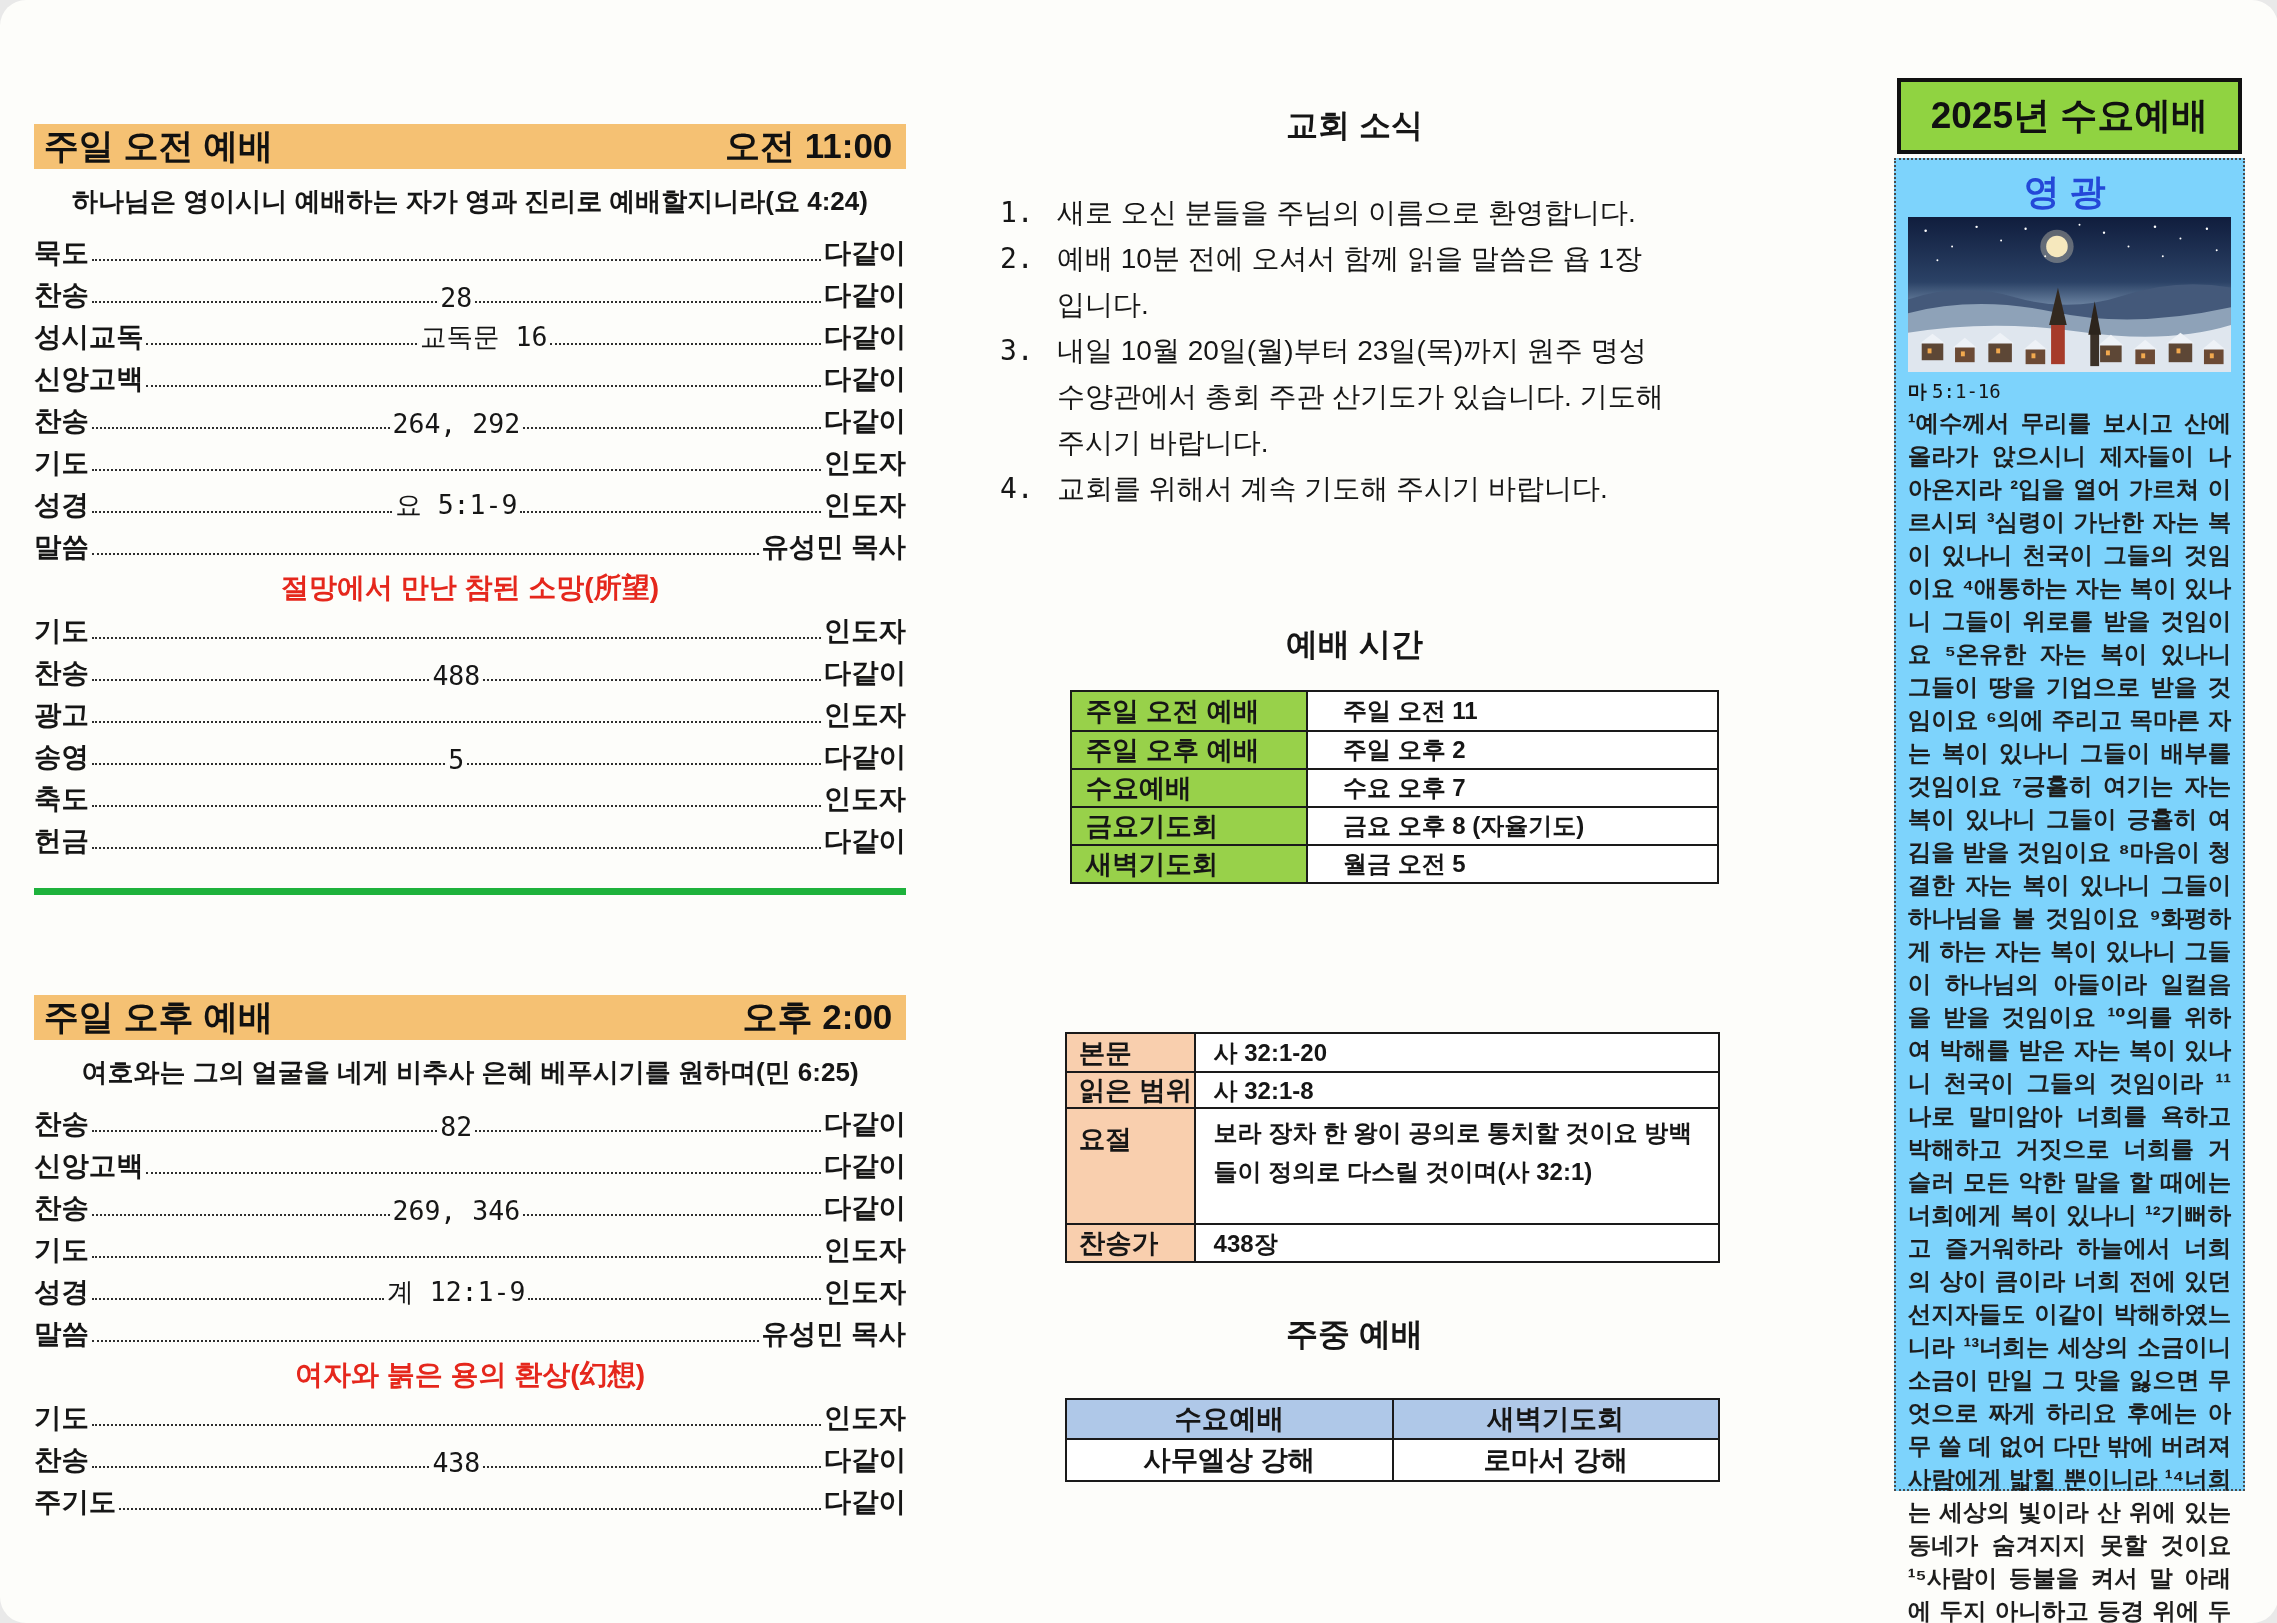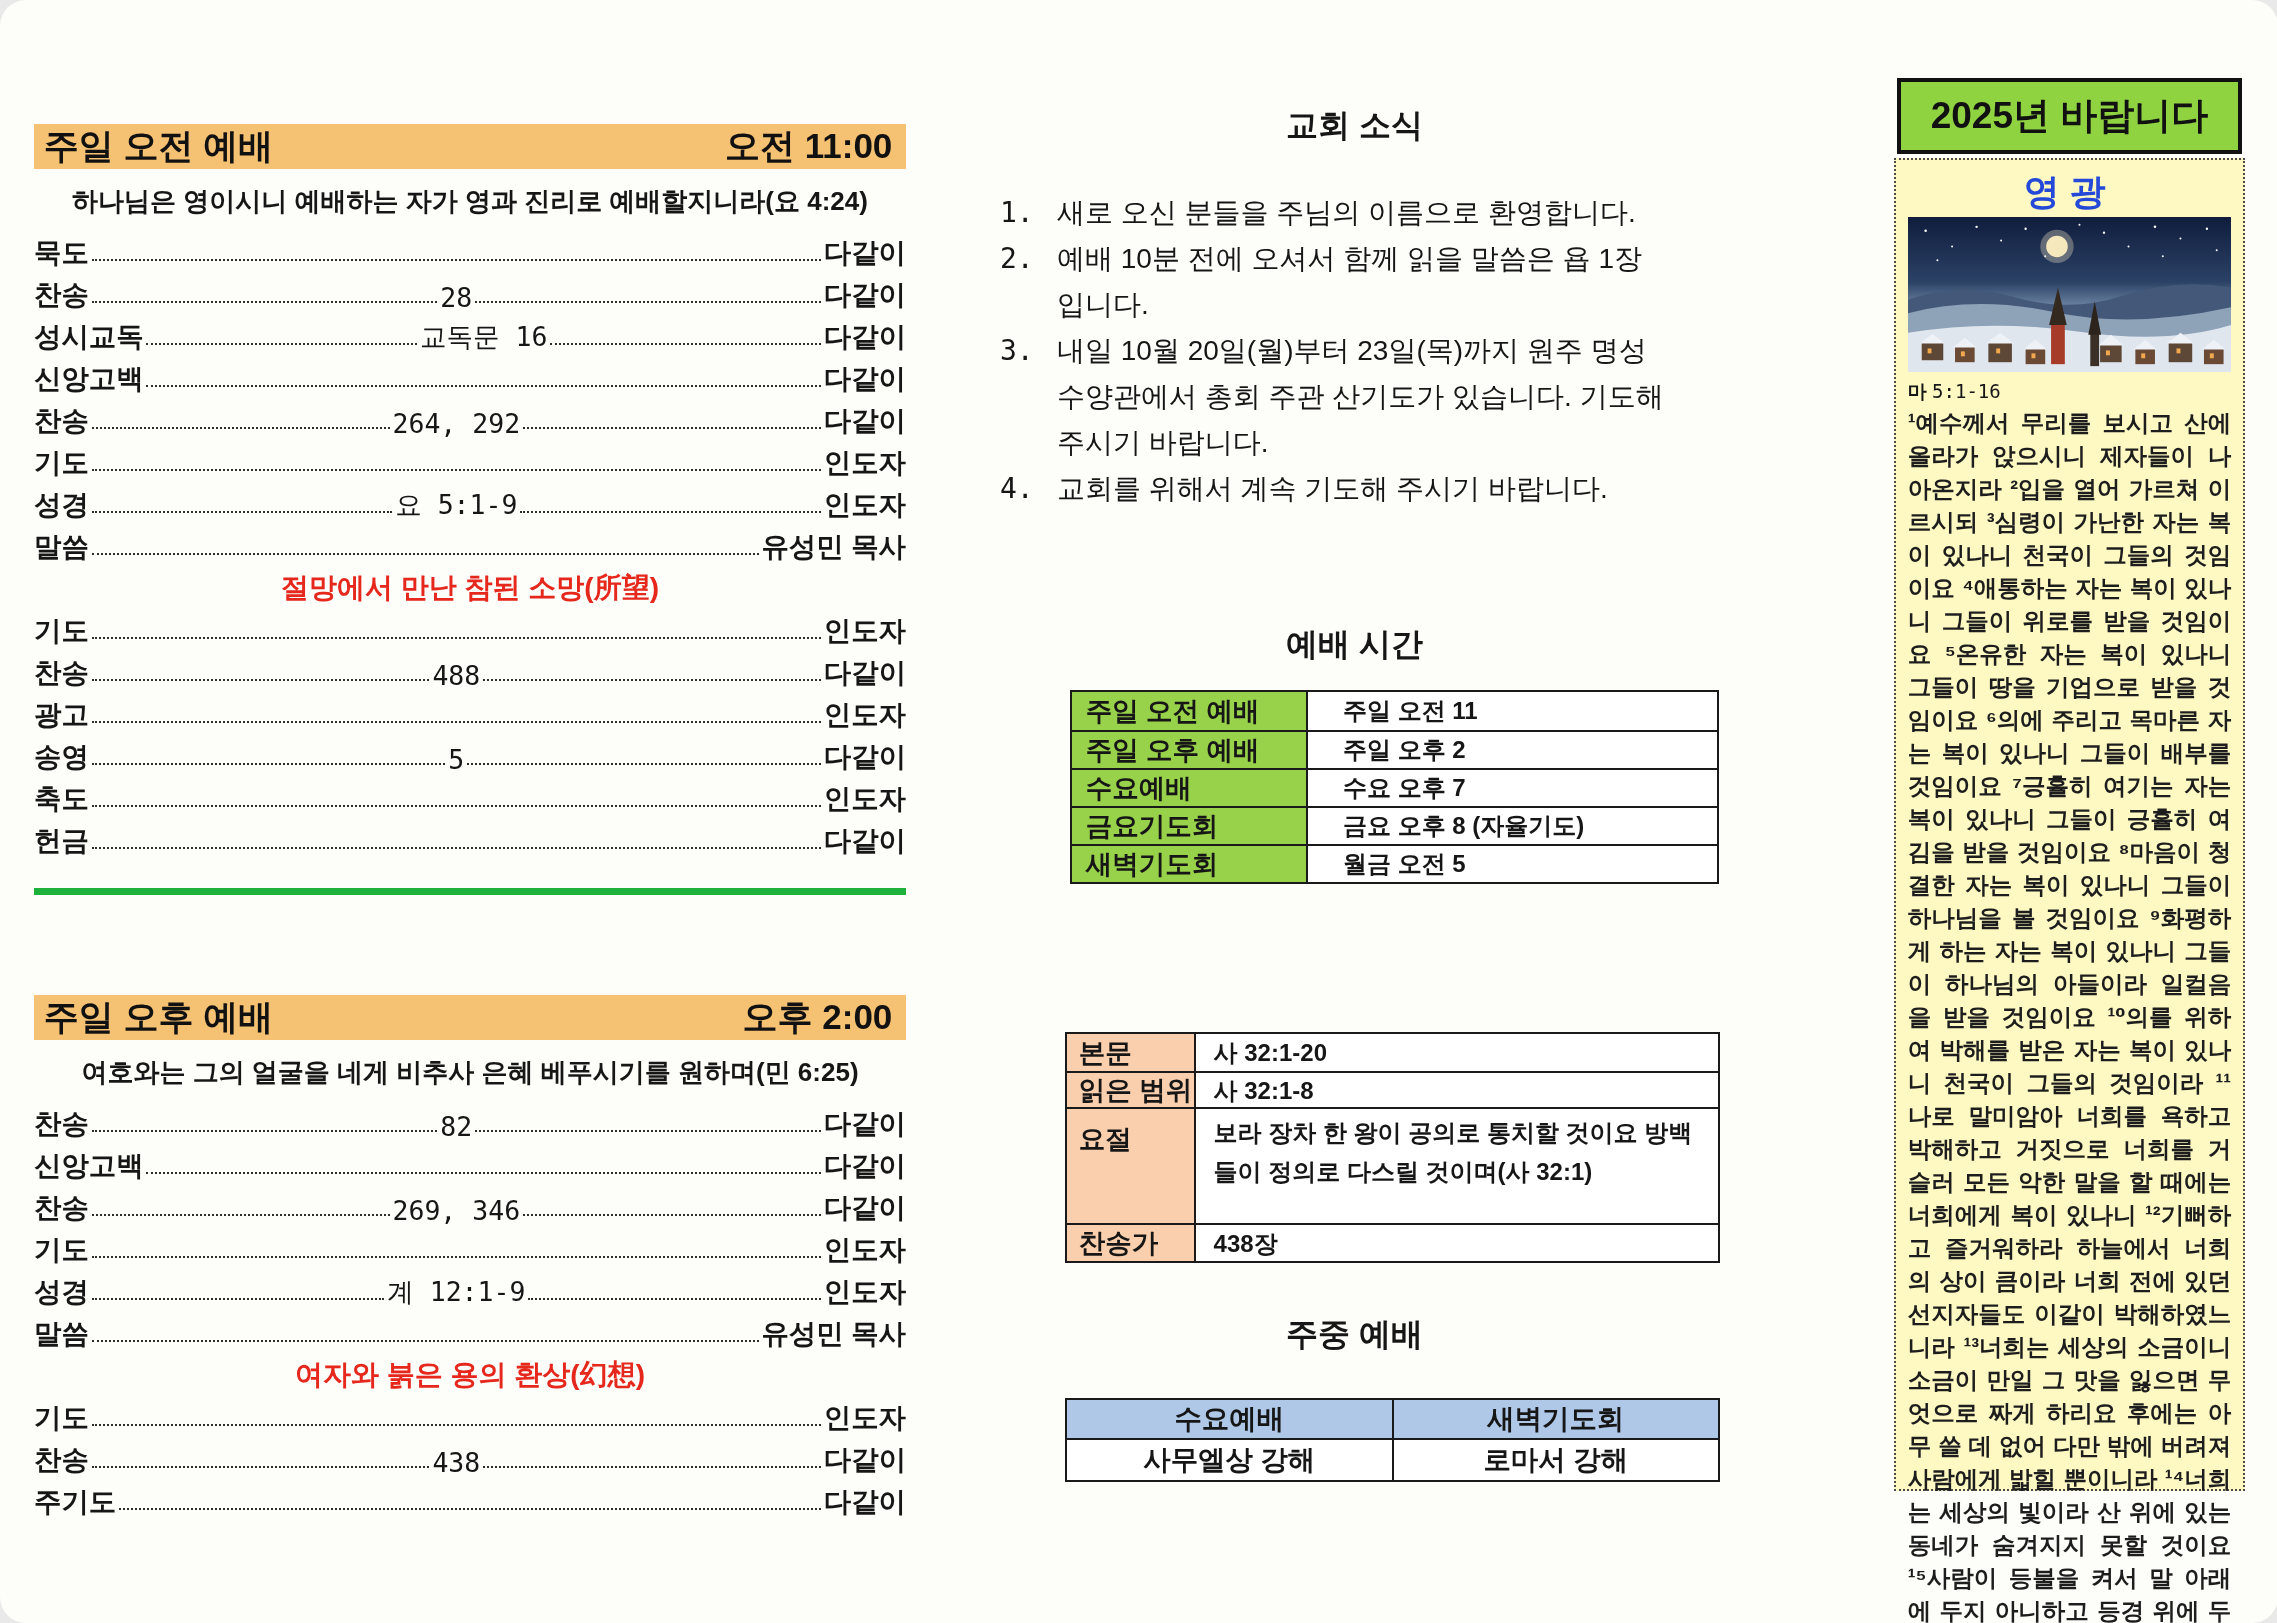"2025년 바랍니다" div.motto-box { text: 바랍니다 -> 수요예배 }
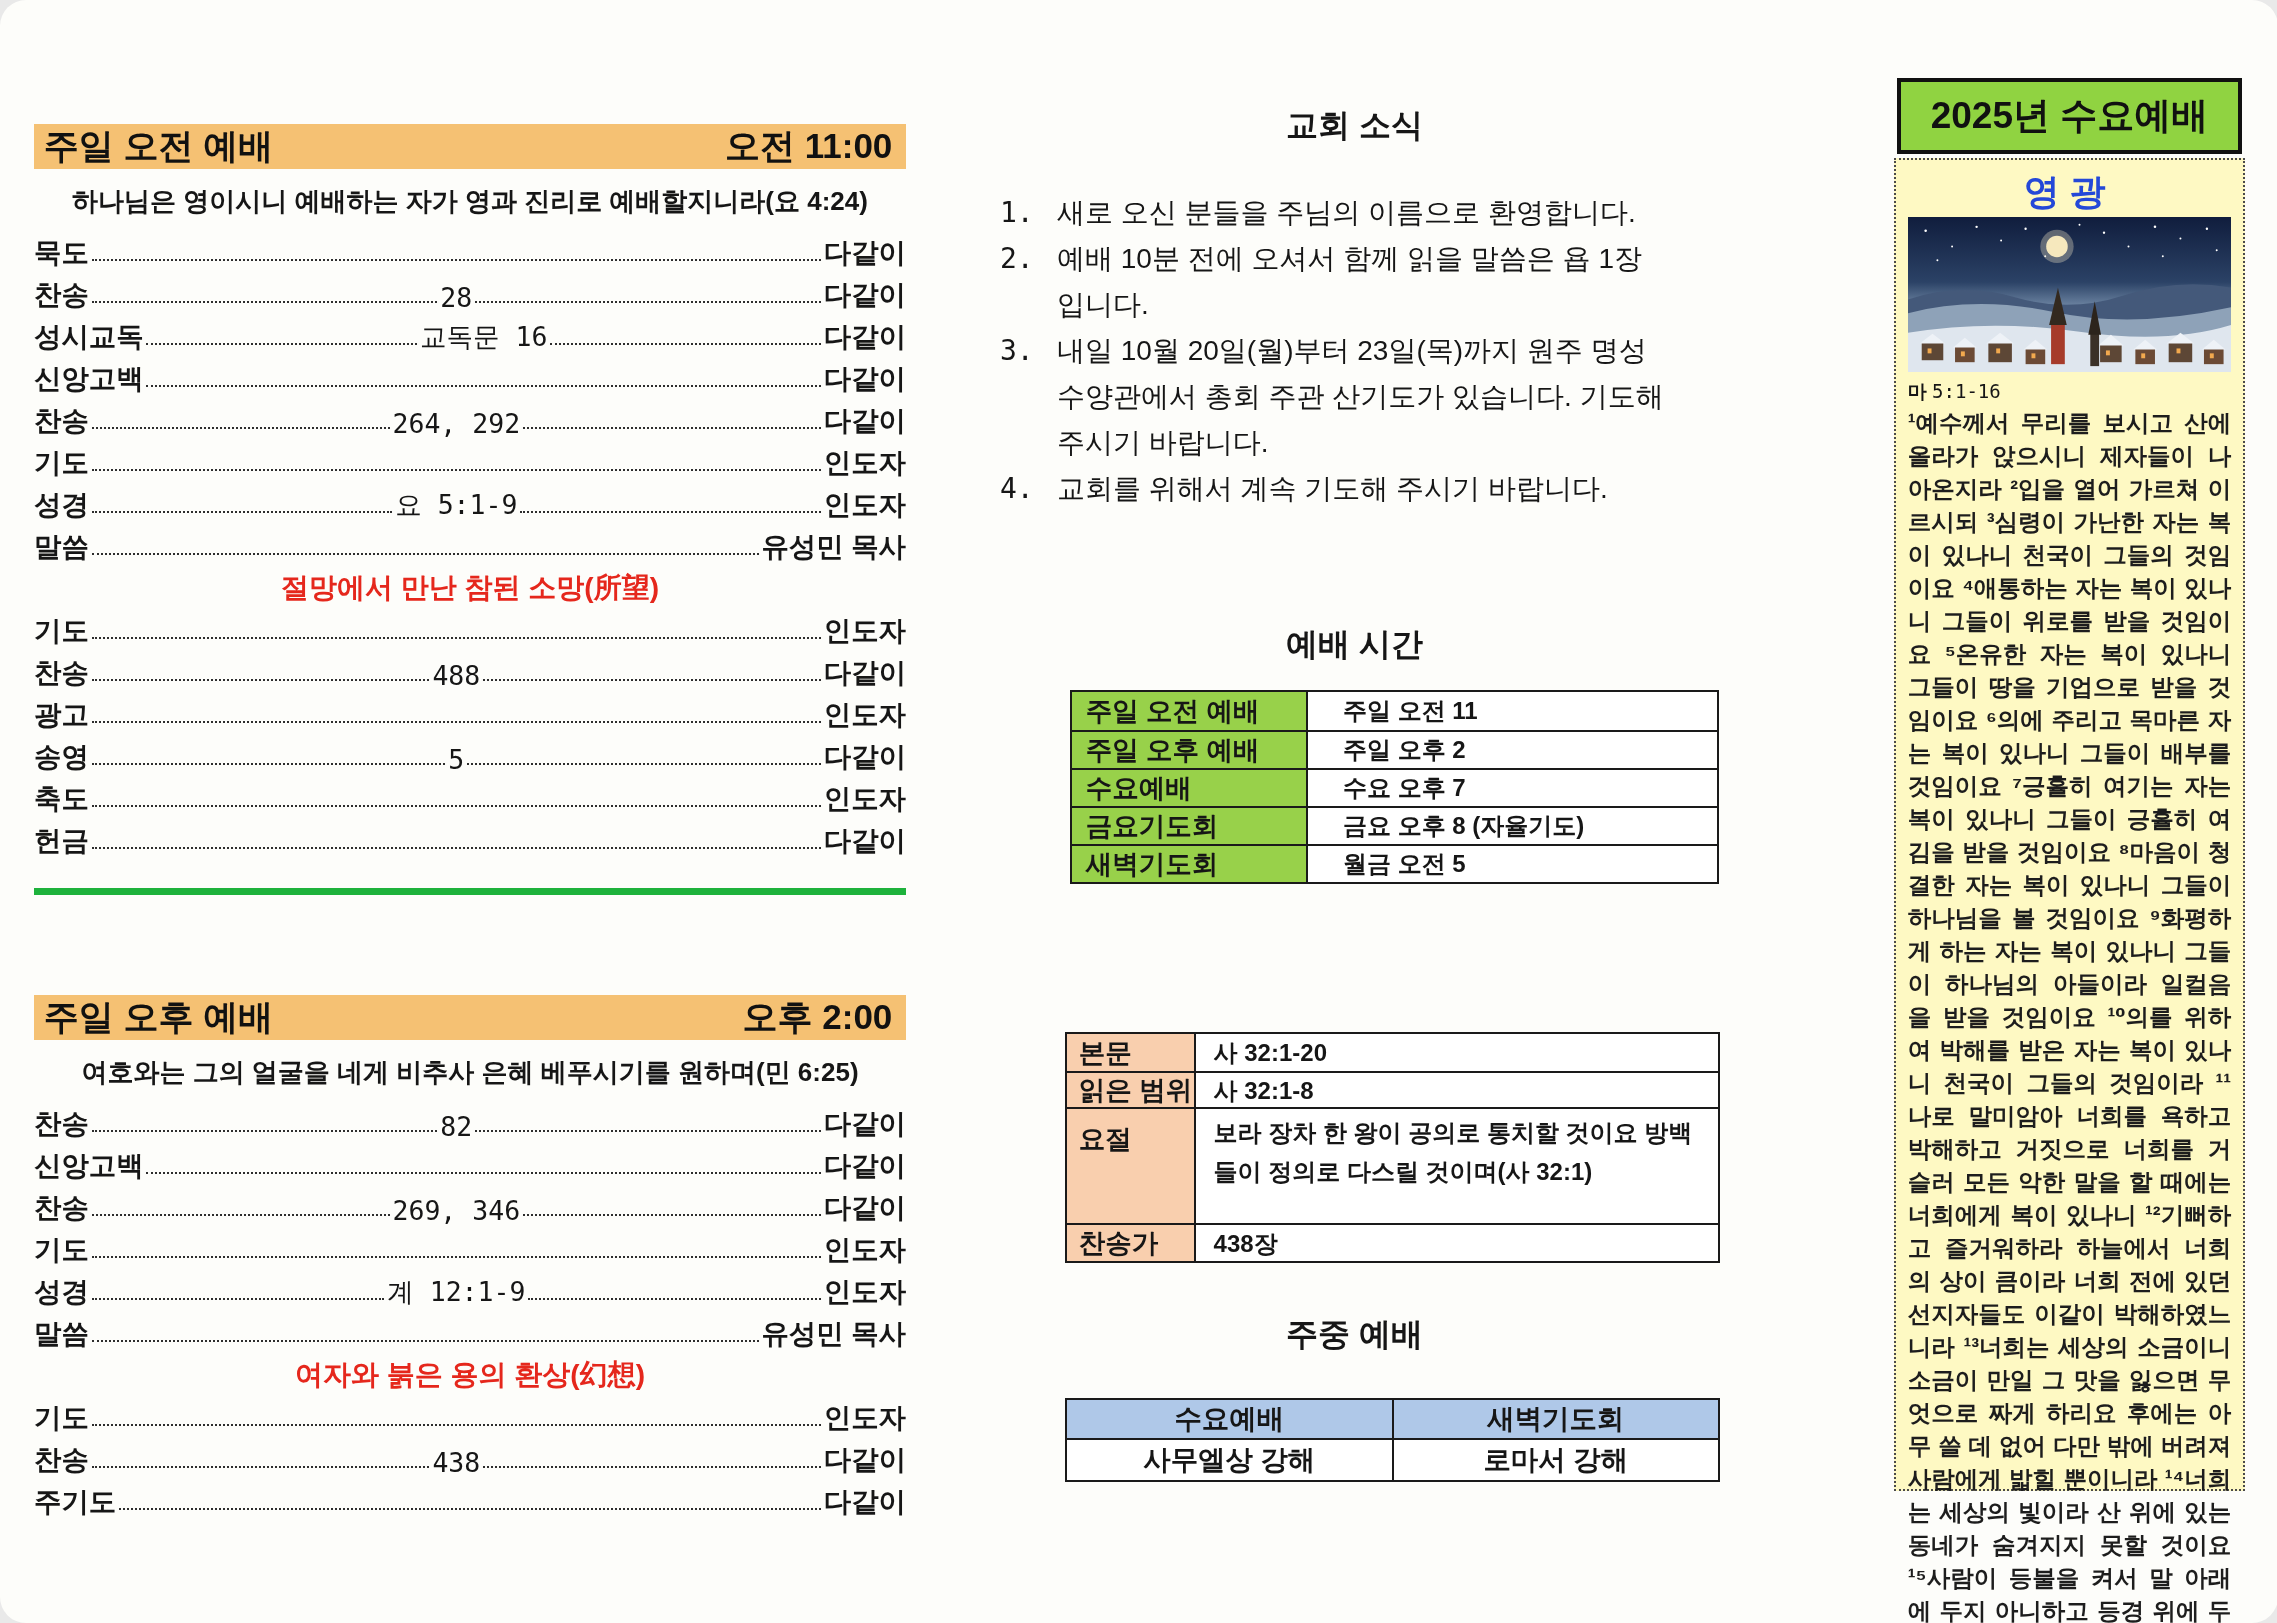"영광" .right-panel { background: #fef9c3 -> #7dd3fc }
